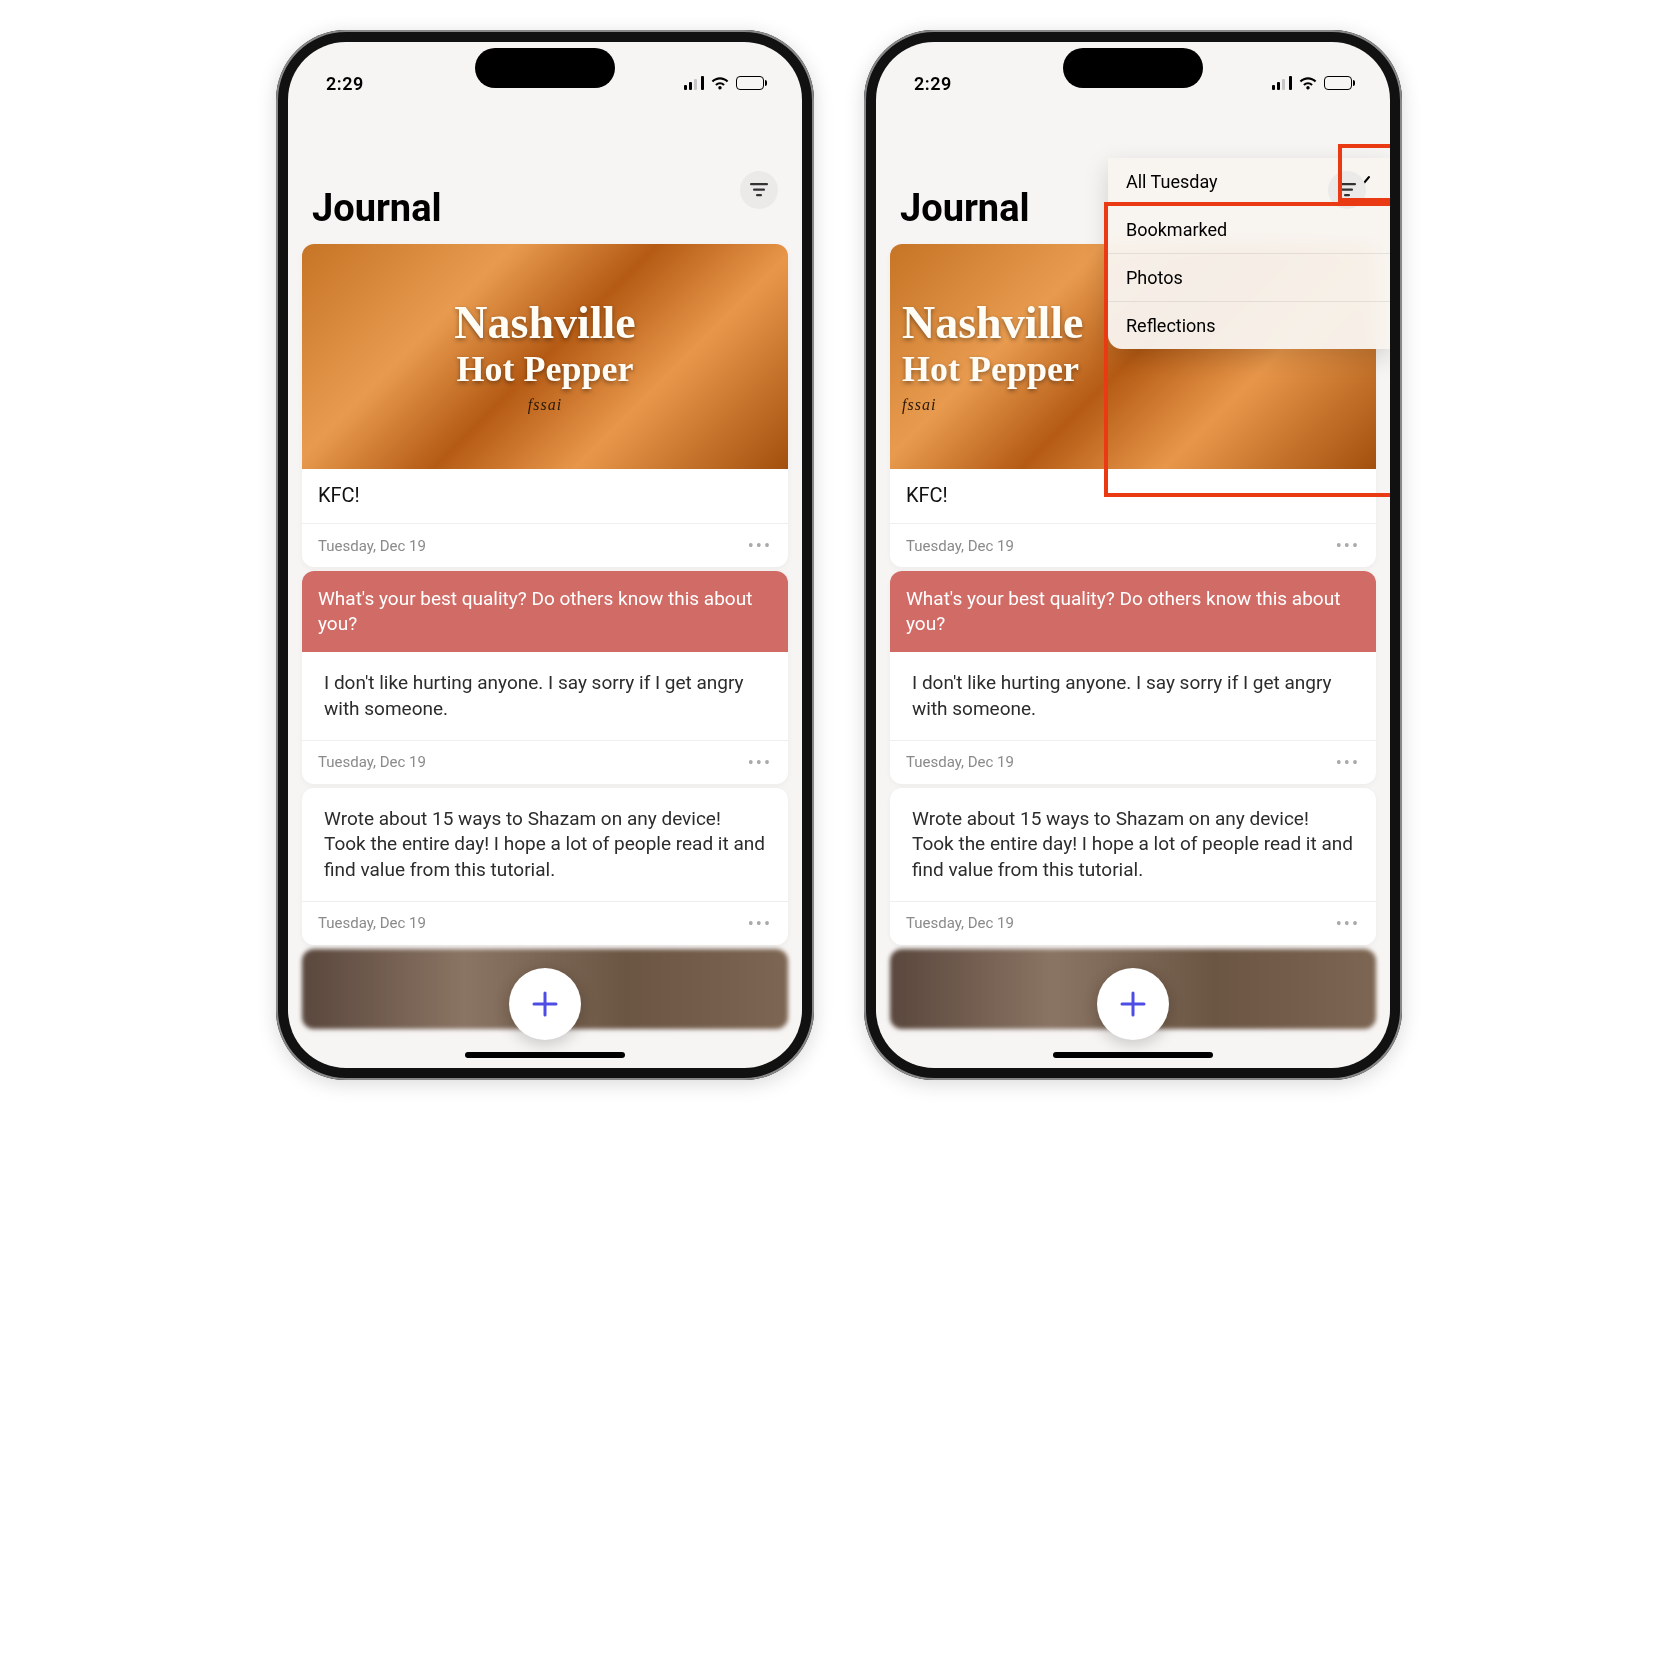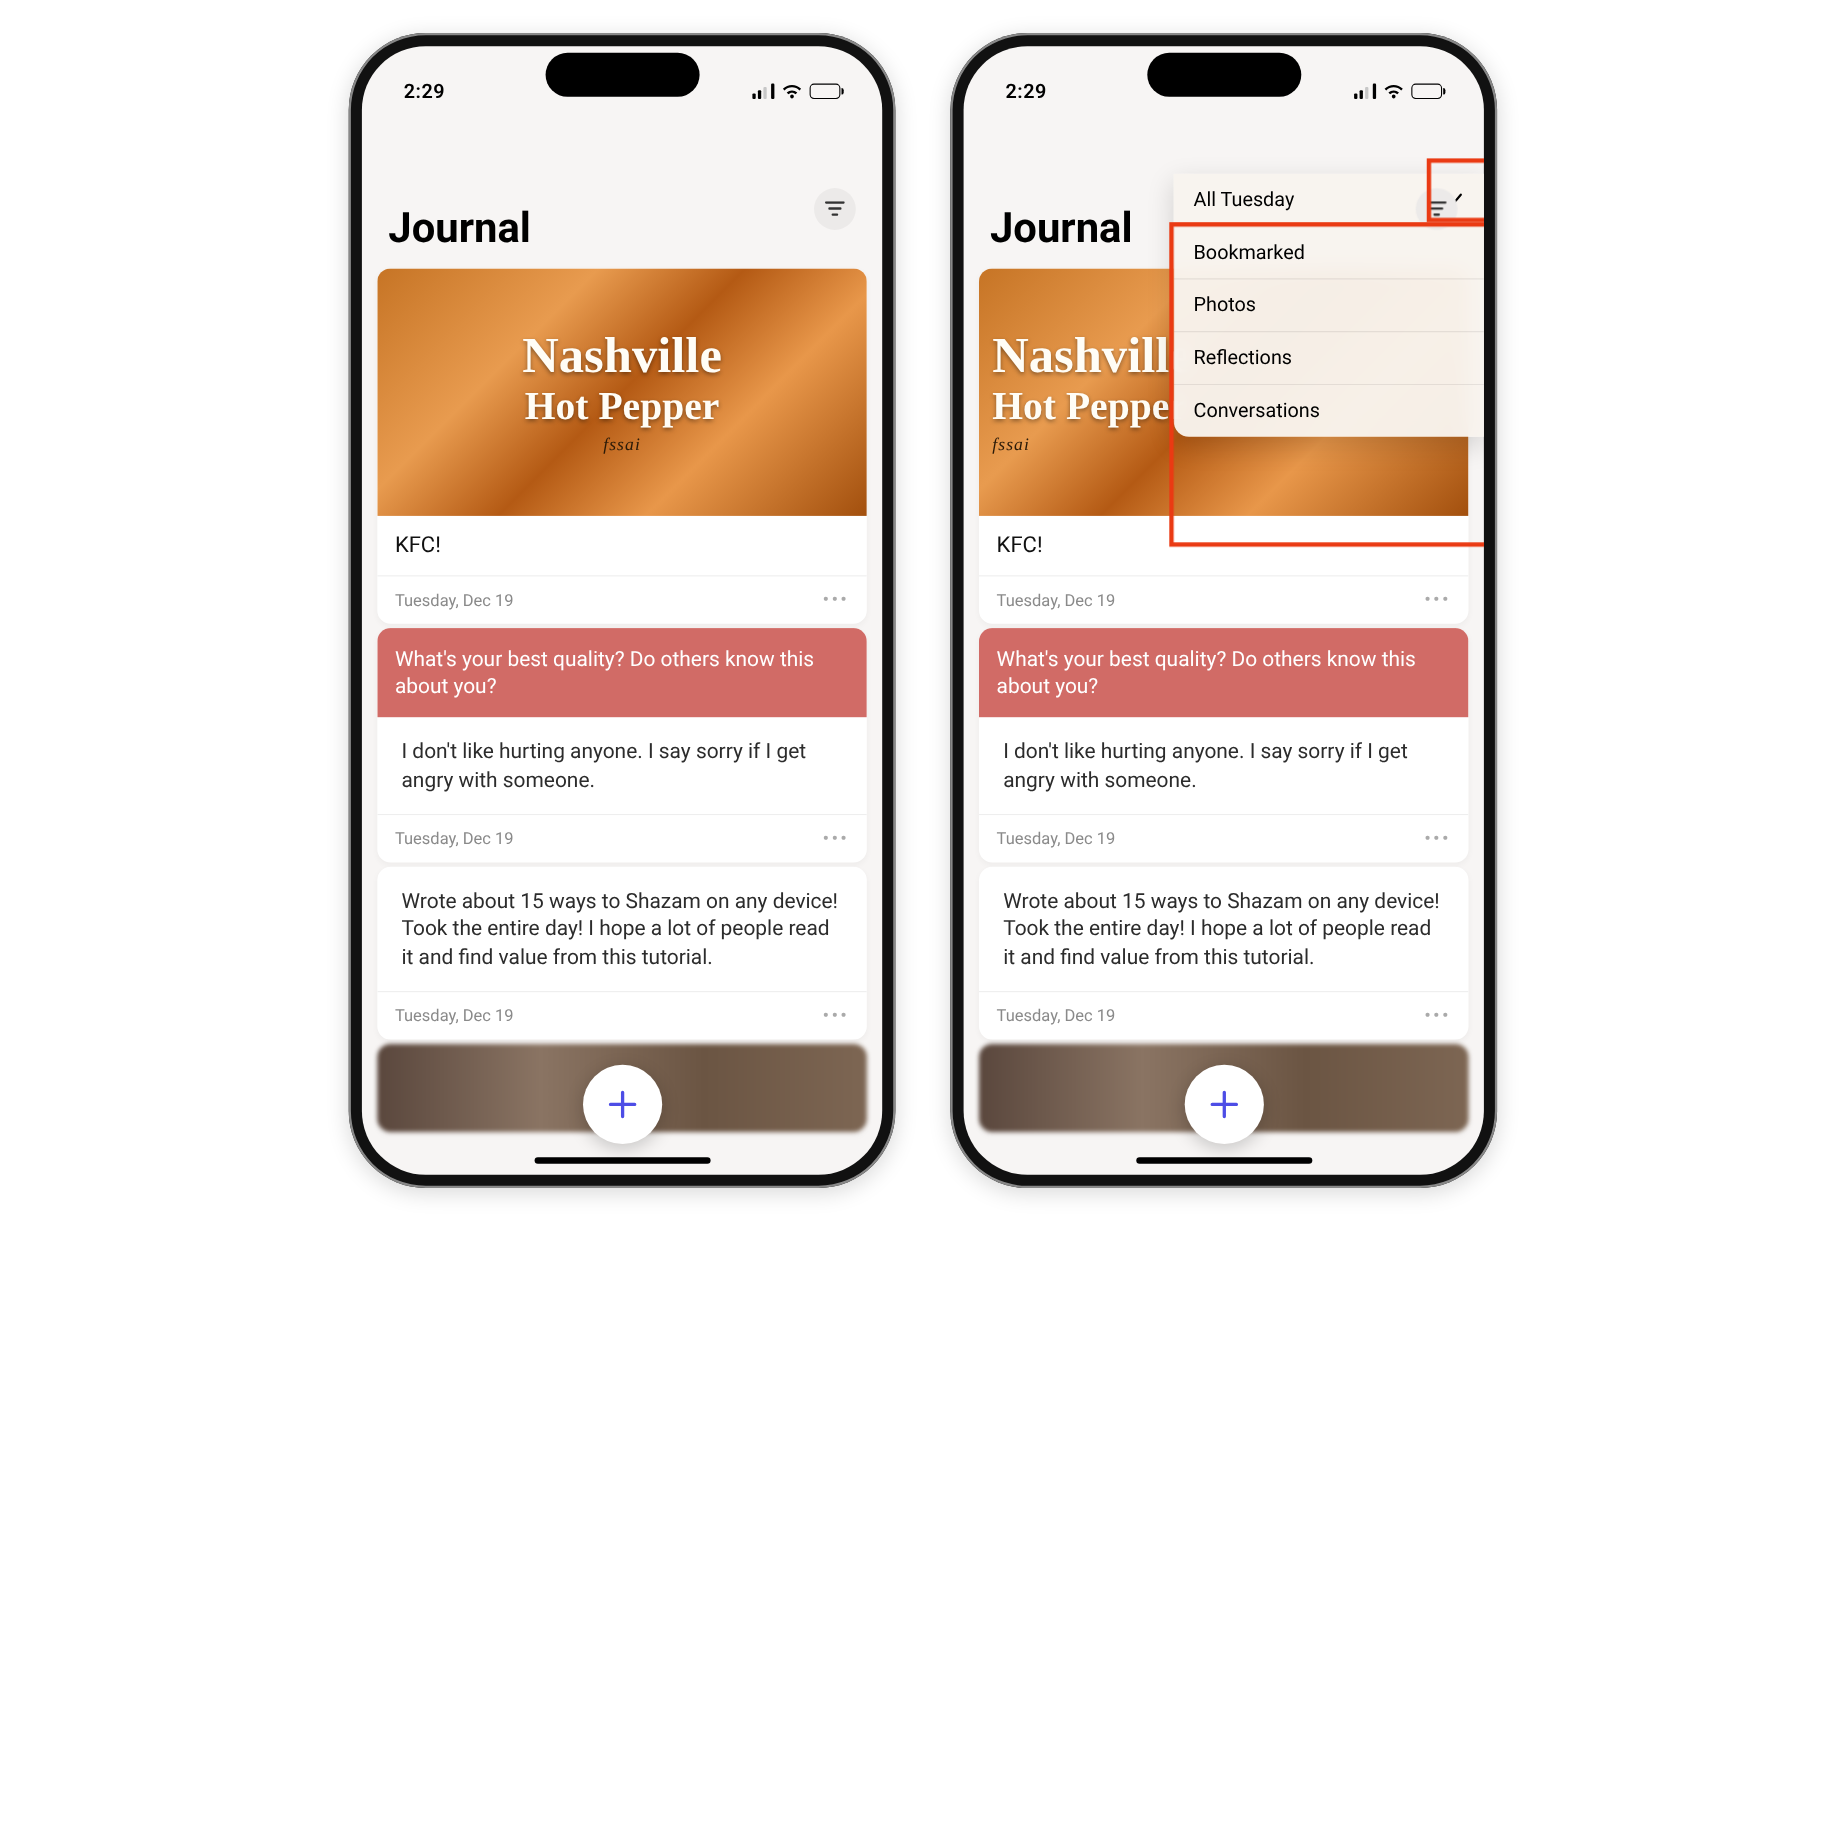"2:29" .phone { width: 497px -> 538px }
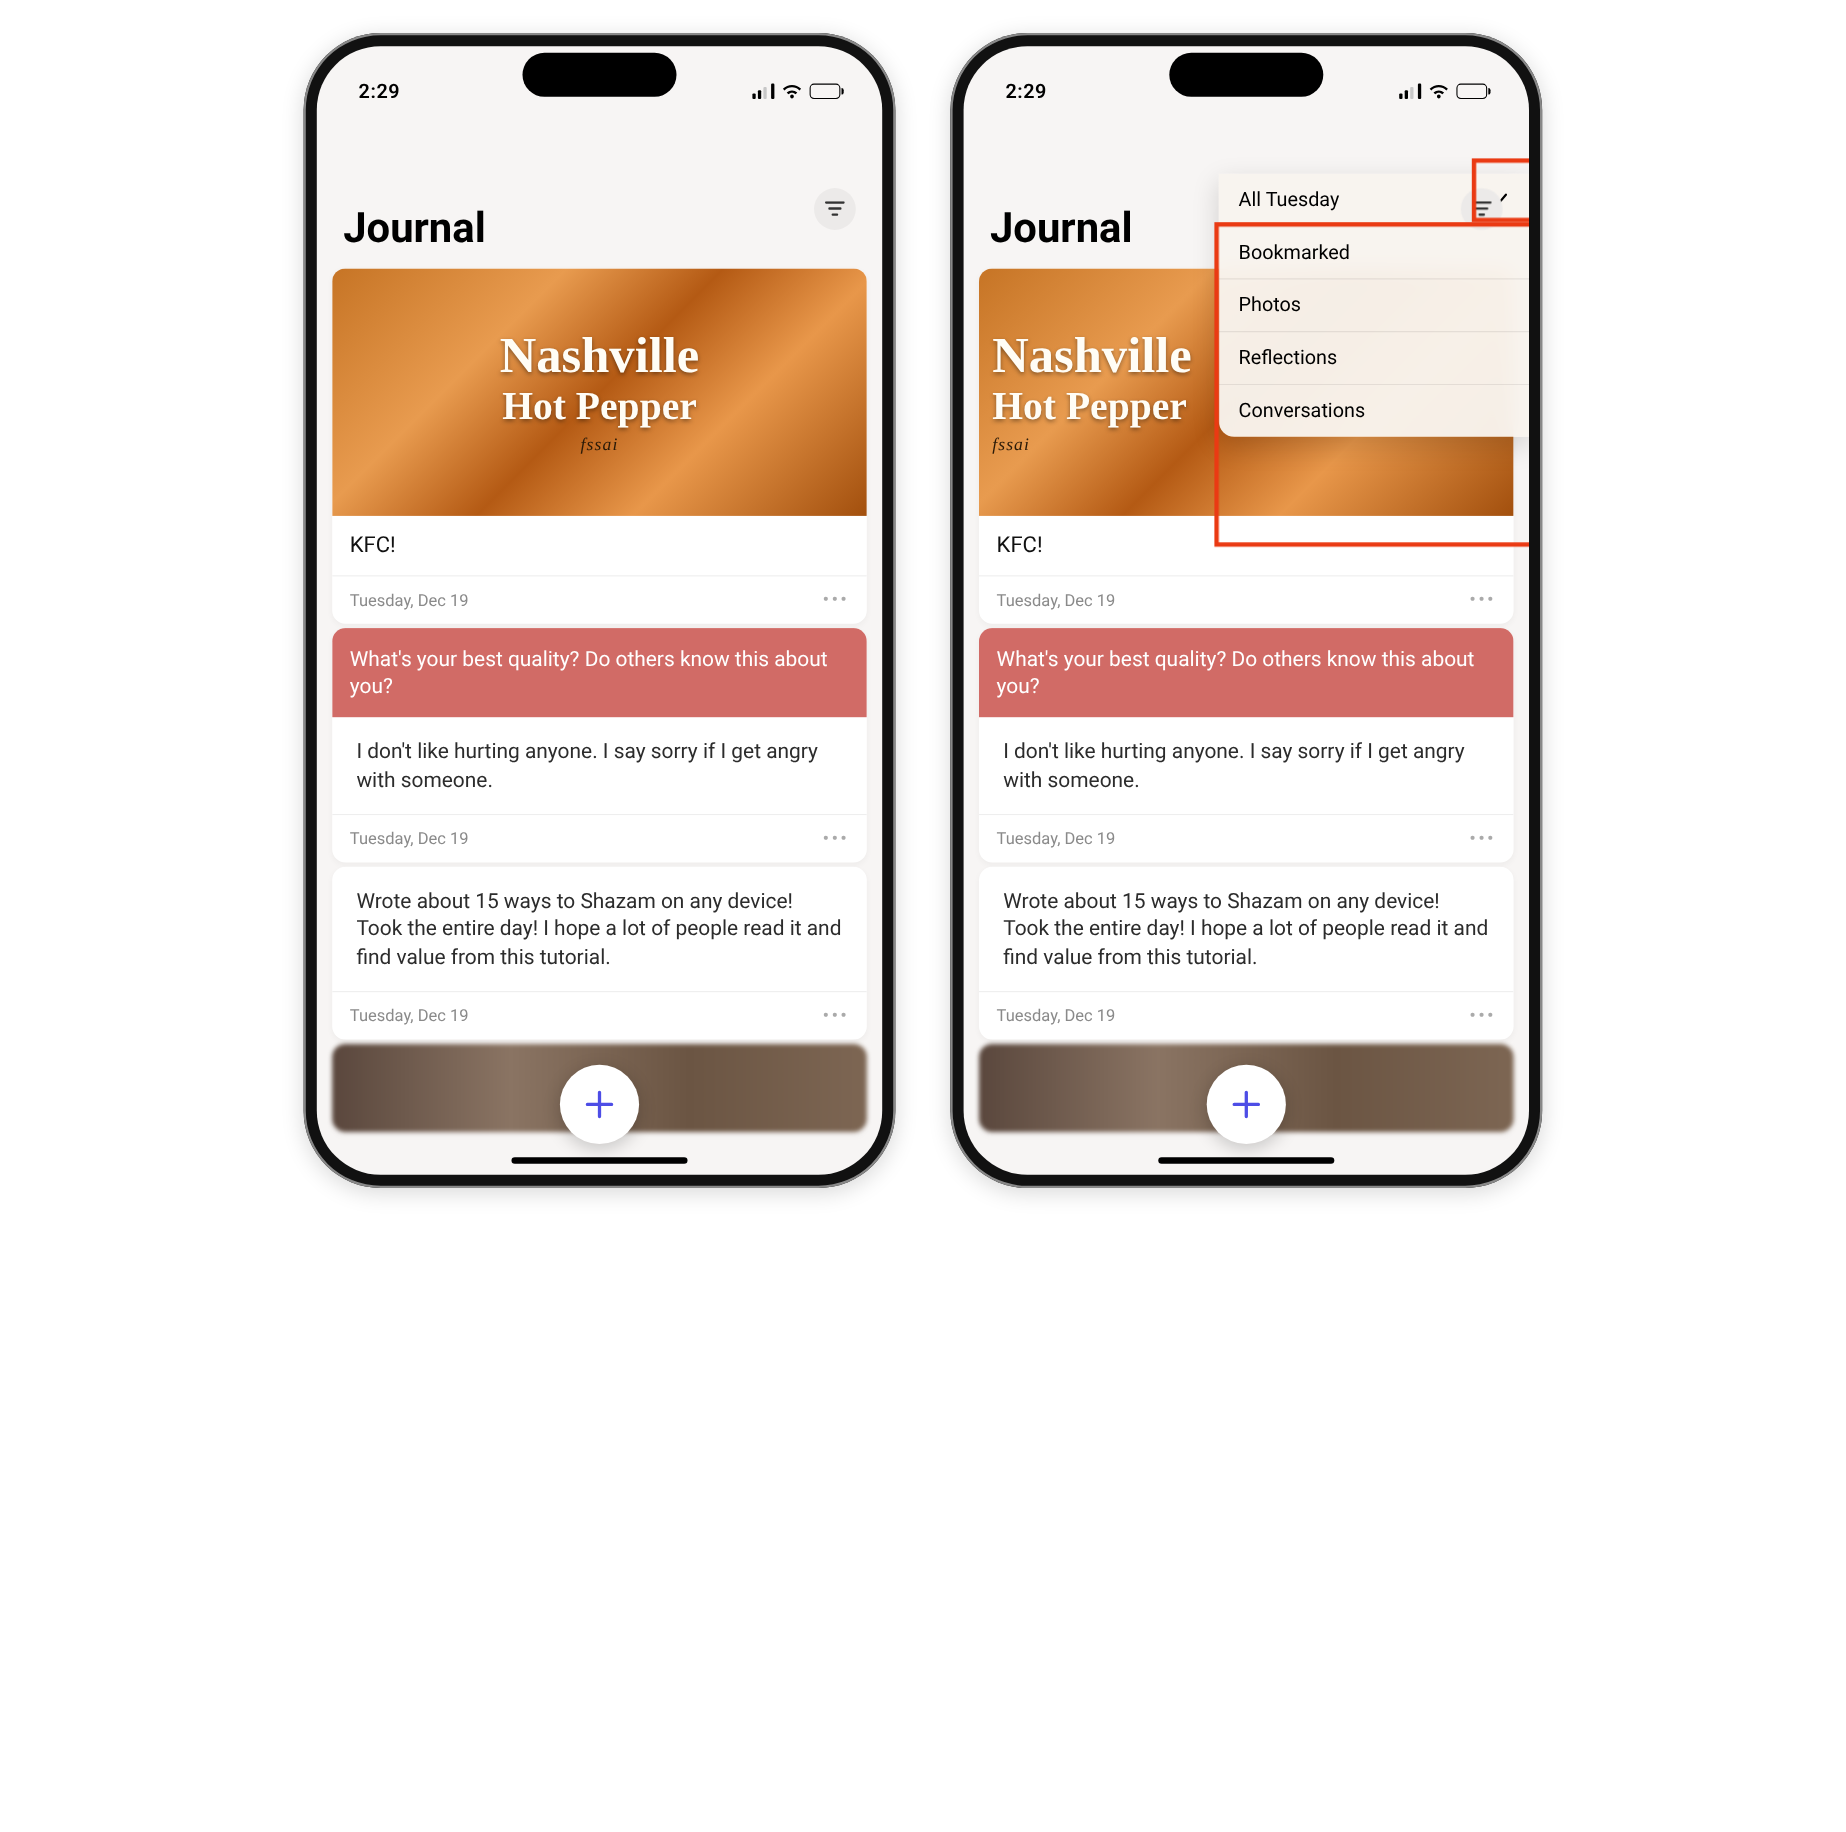"Conversations" div.filter-item { html: <div> <span>Conversations</span> </div> -> none }
